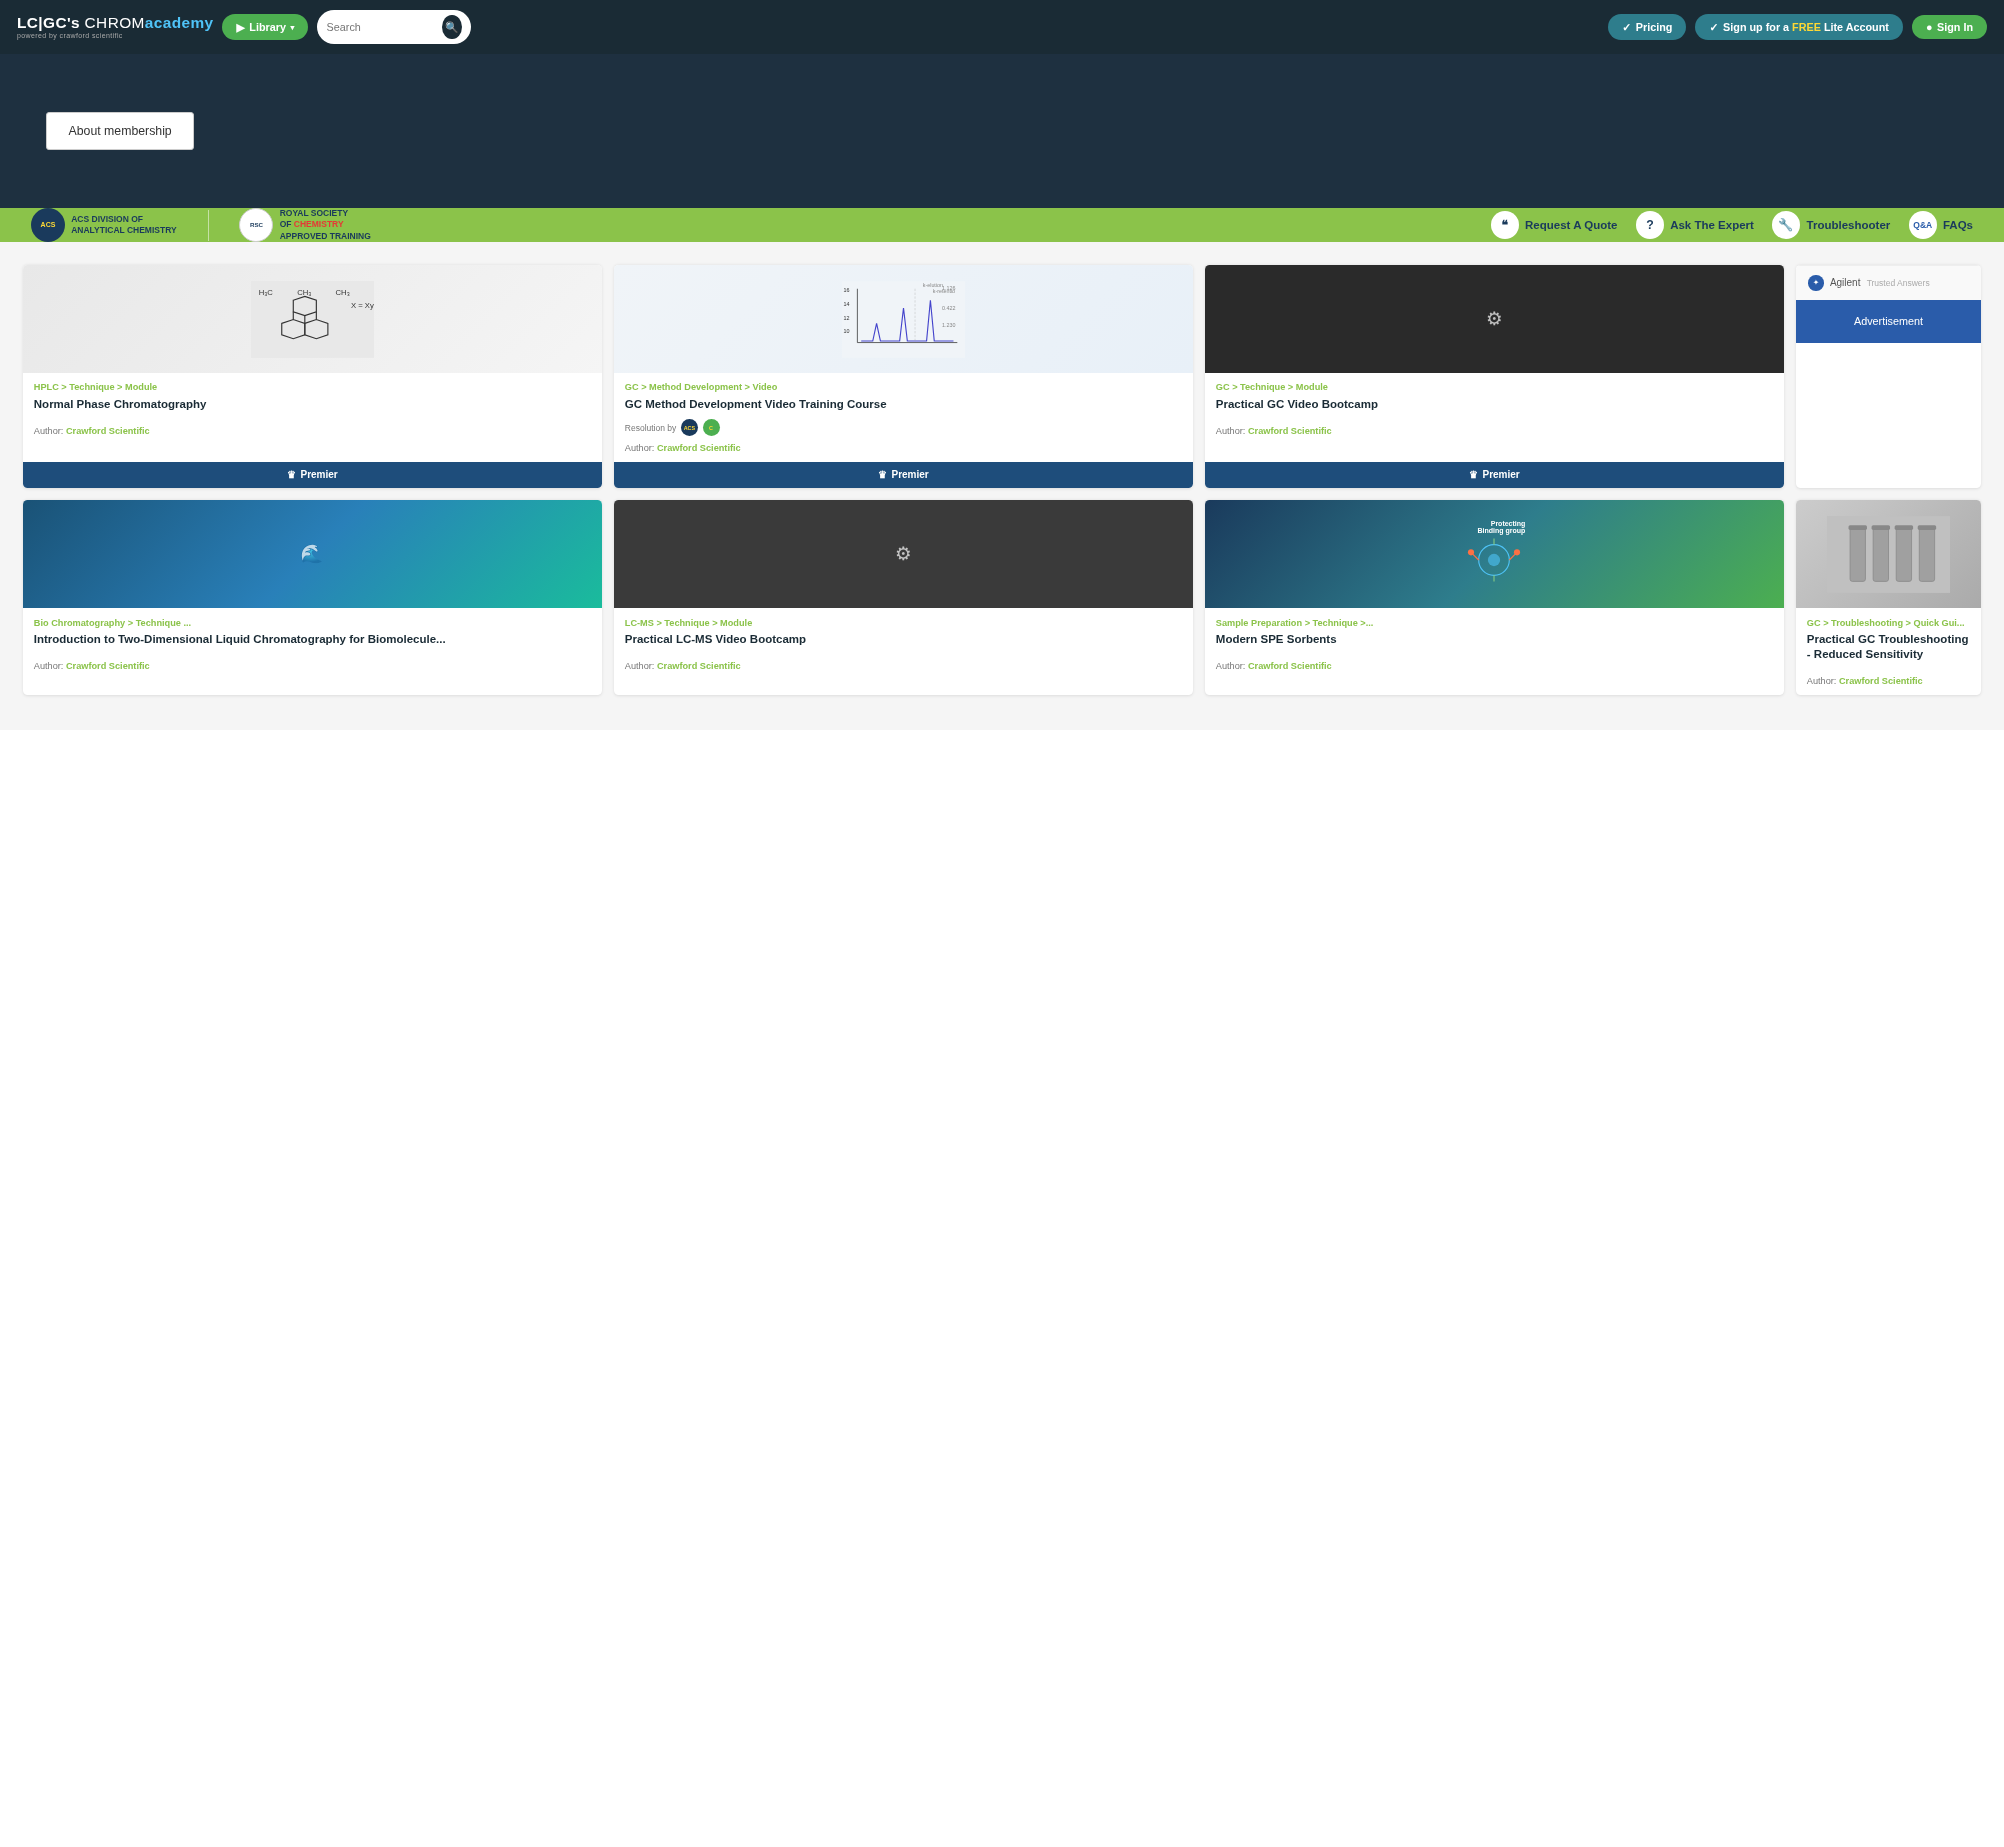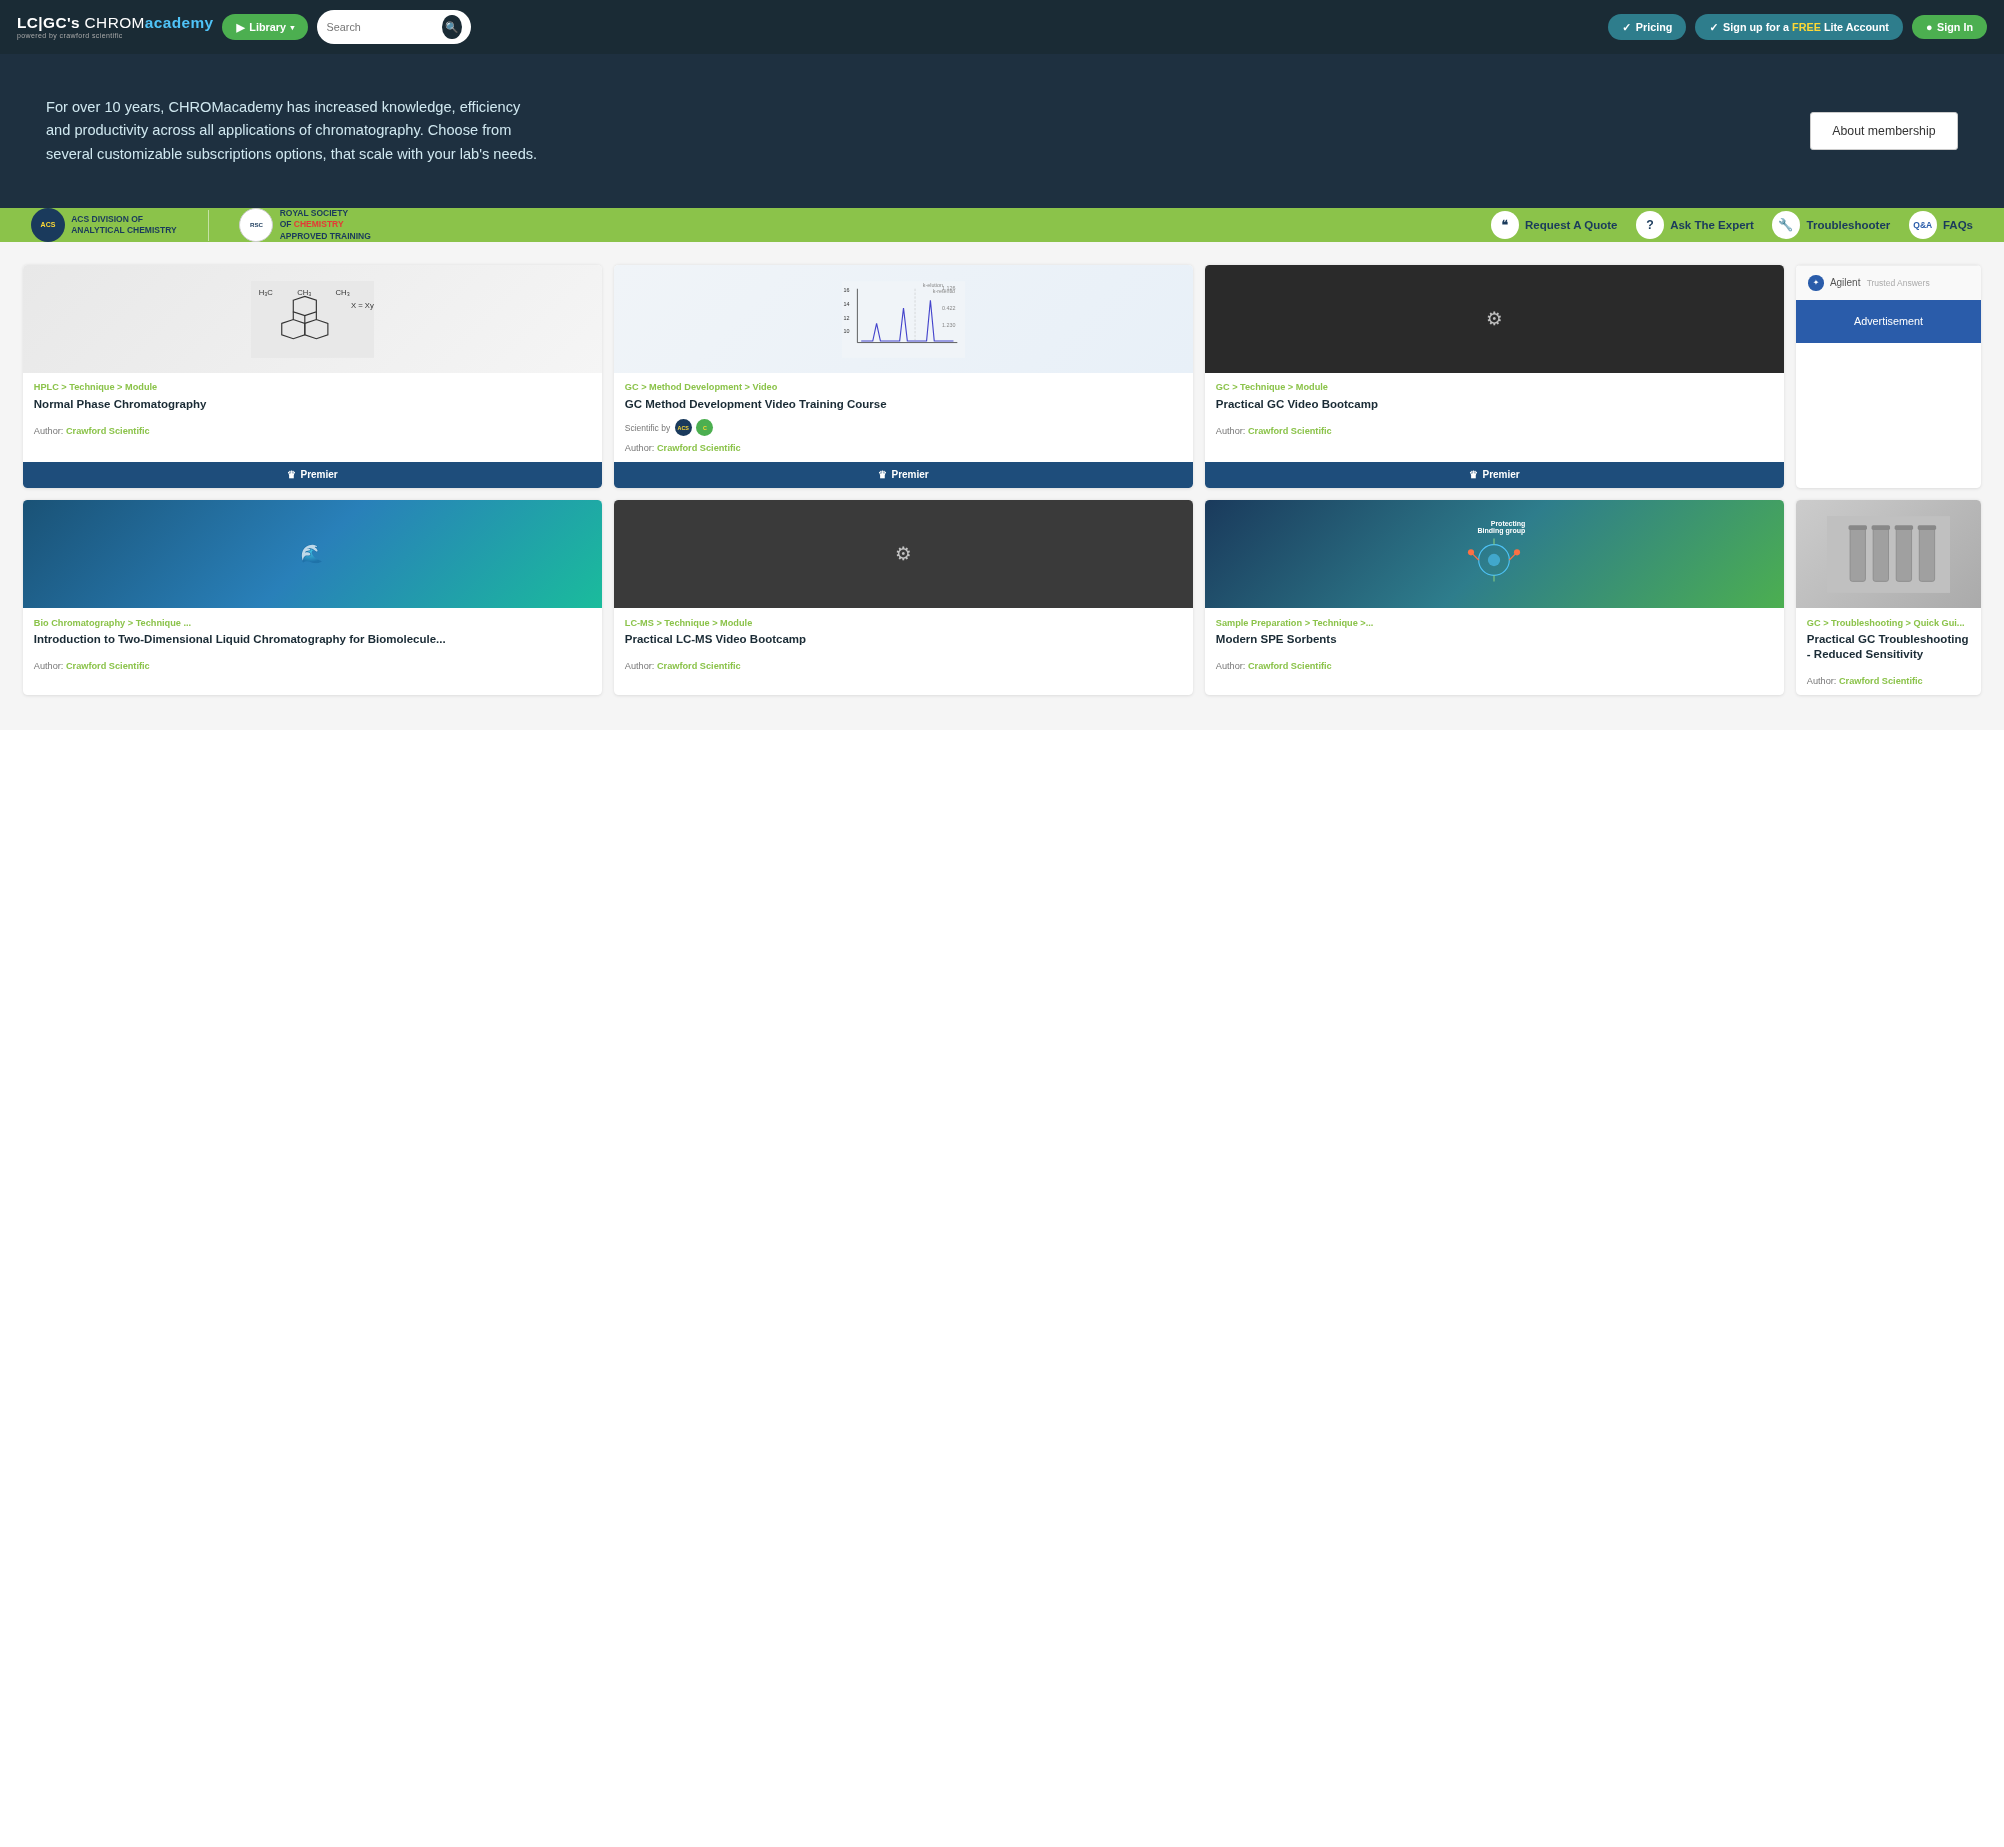"For over 10 years, CHROMacademy" p.hero-text { html: <p>For over 10 years, CHROMacademy has increased knowledge, efficiency and productivity across all applications of chromatography. Choose from several customizable subscriptions options, that scale with your lab's needs.</p> -> none }
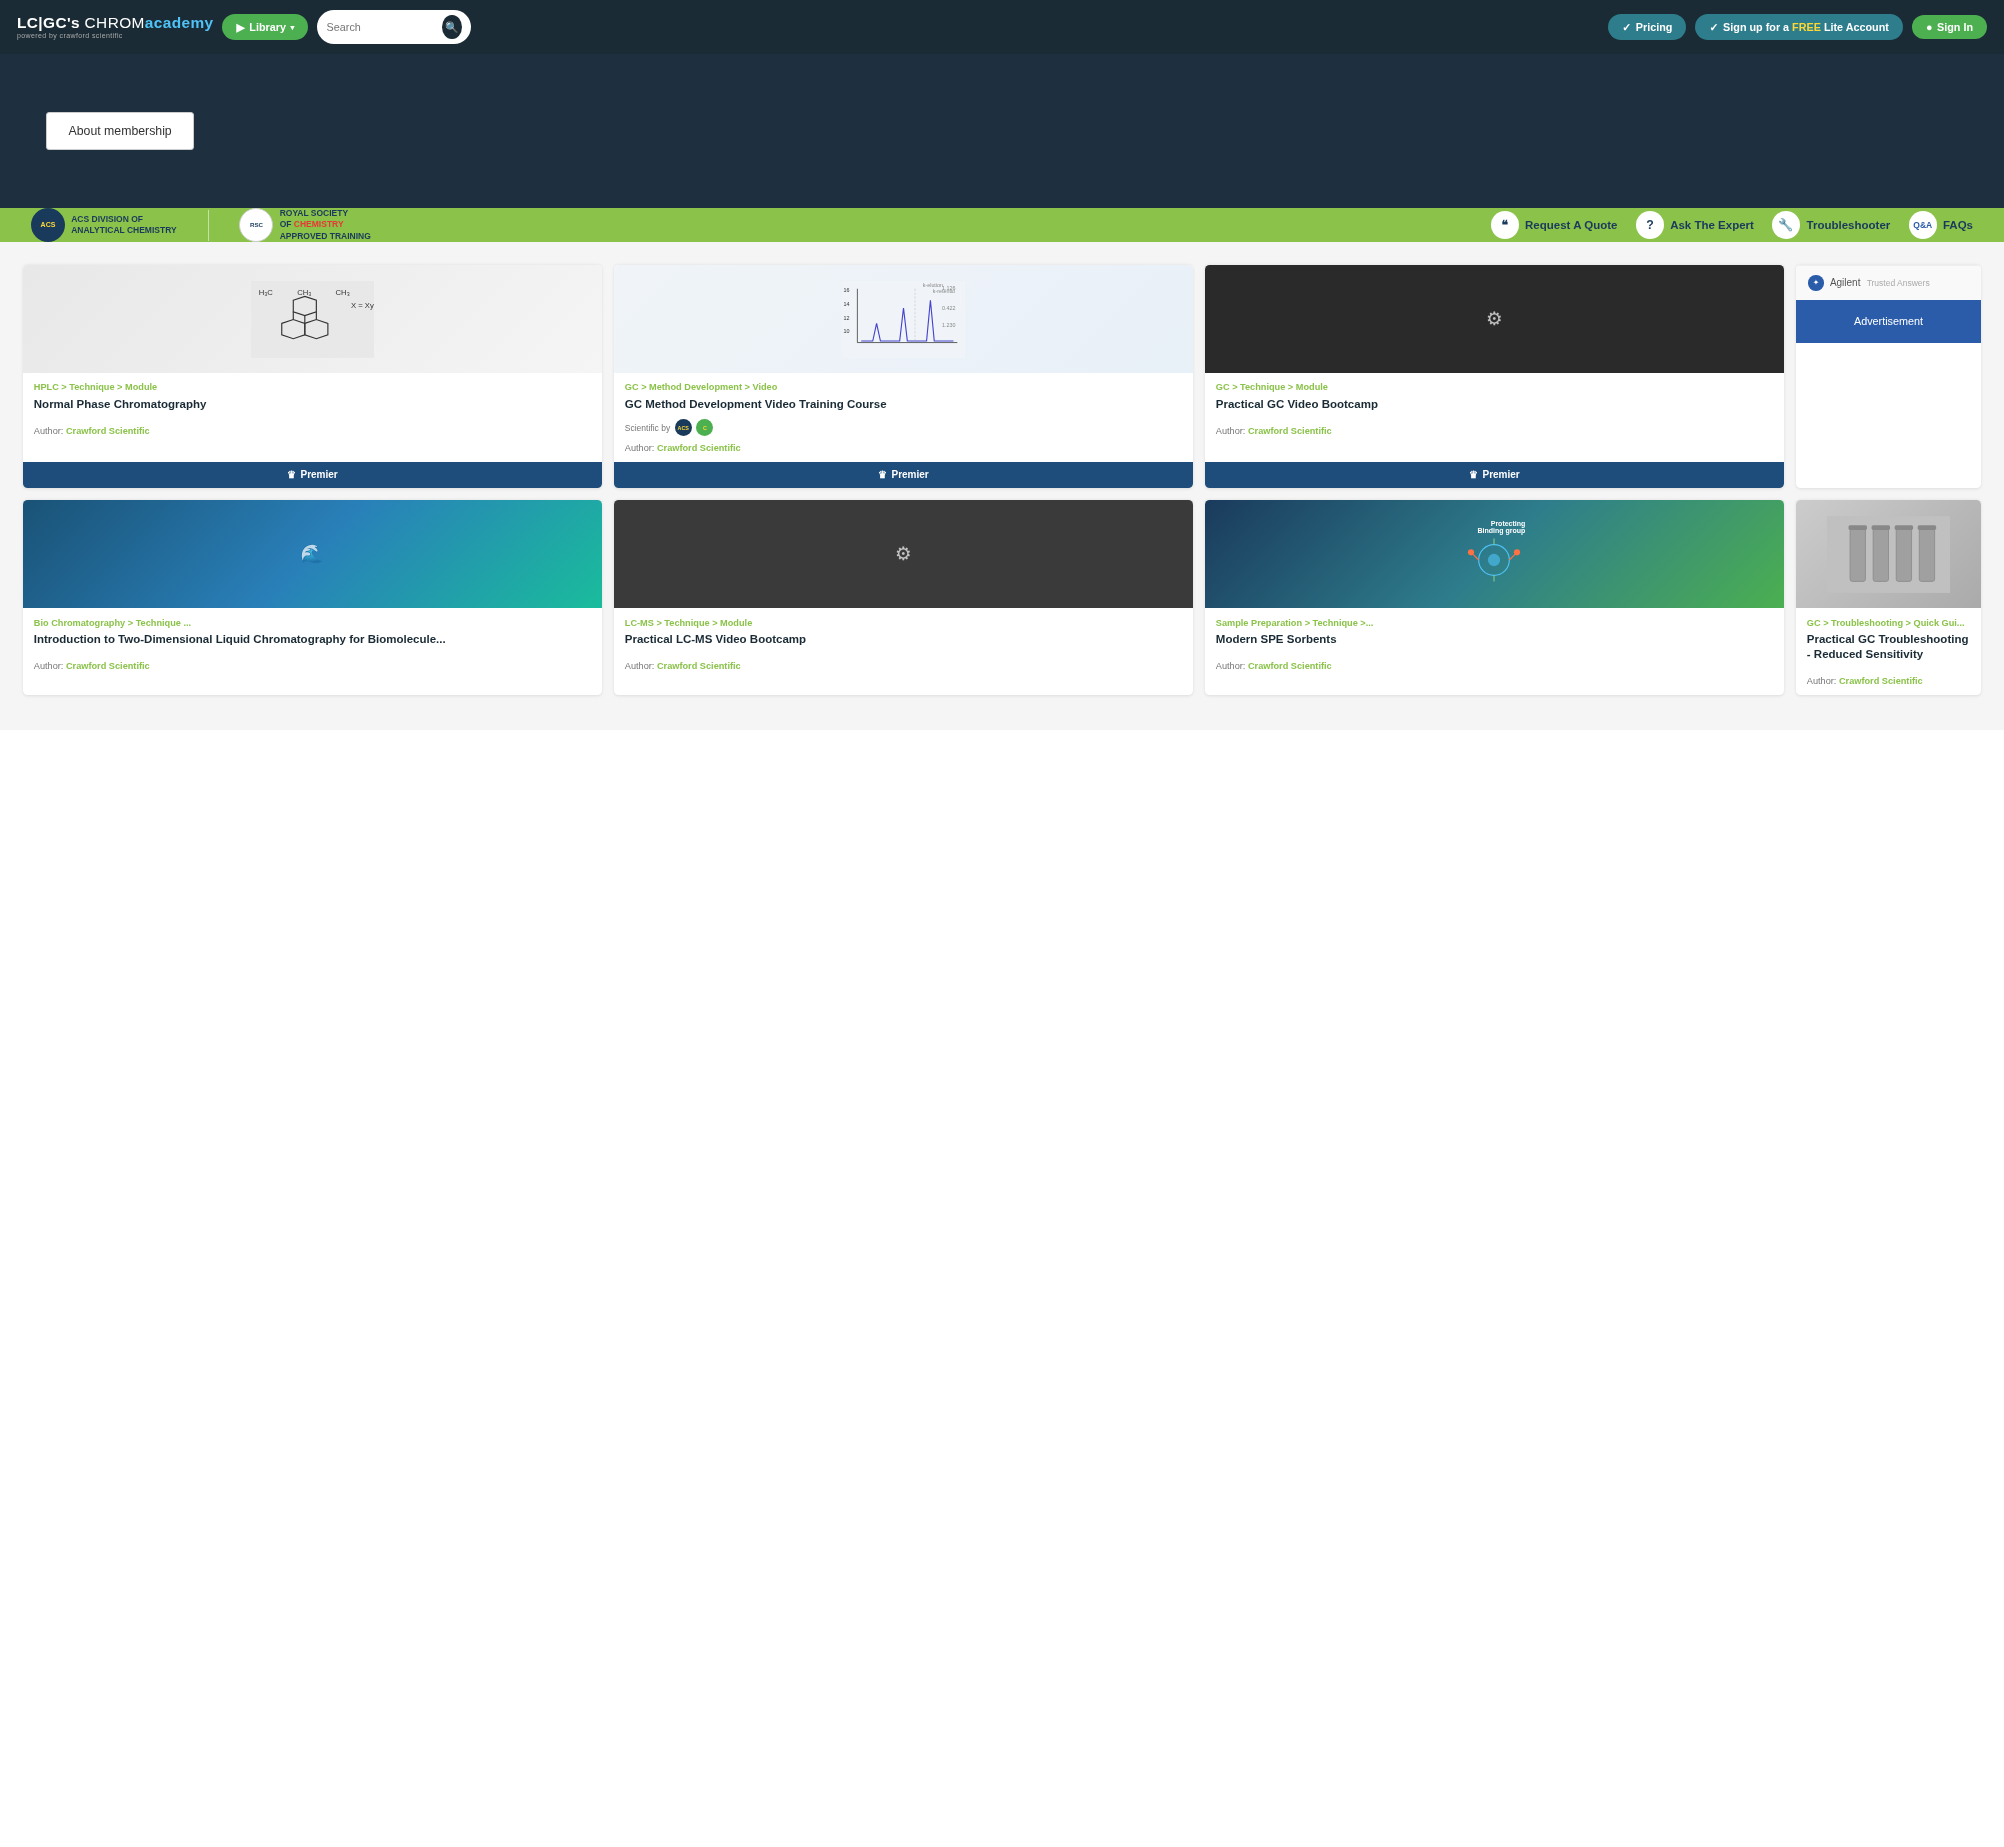"Scientific by" span { text: Scientific -> Resolution }
